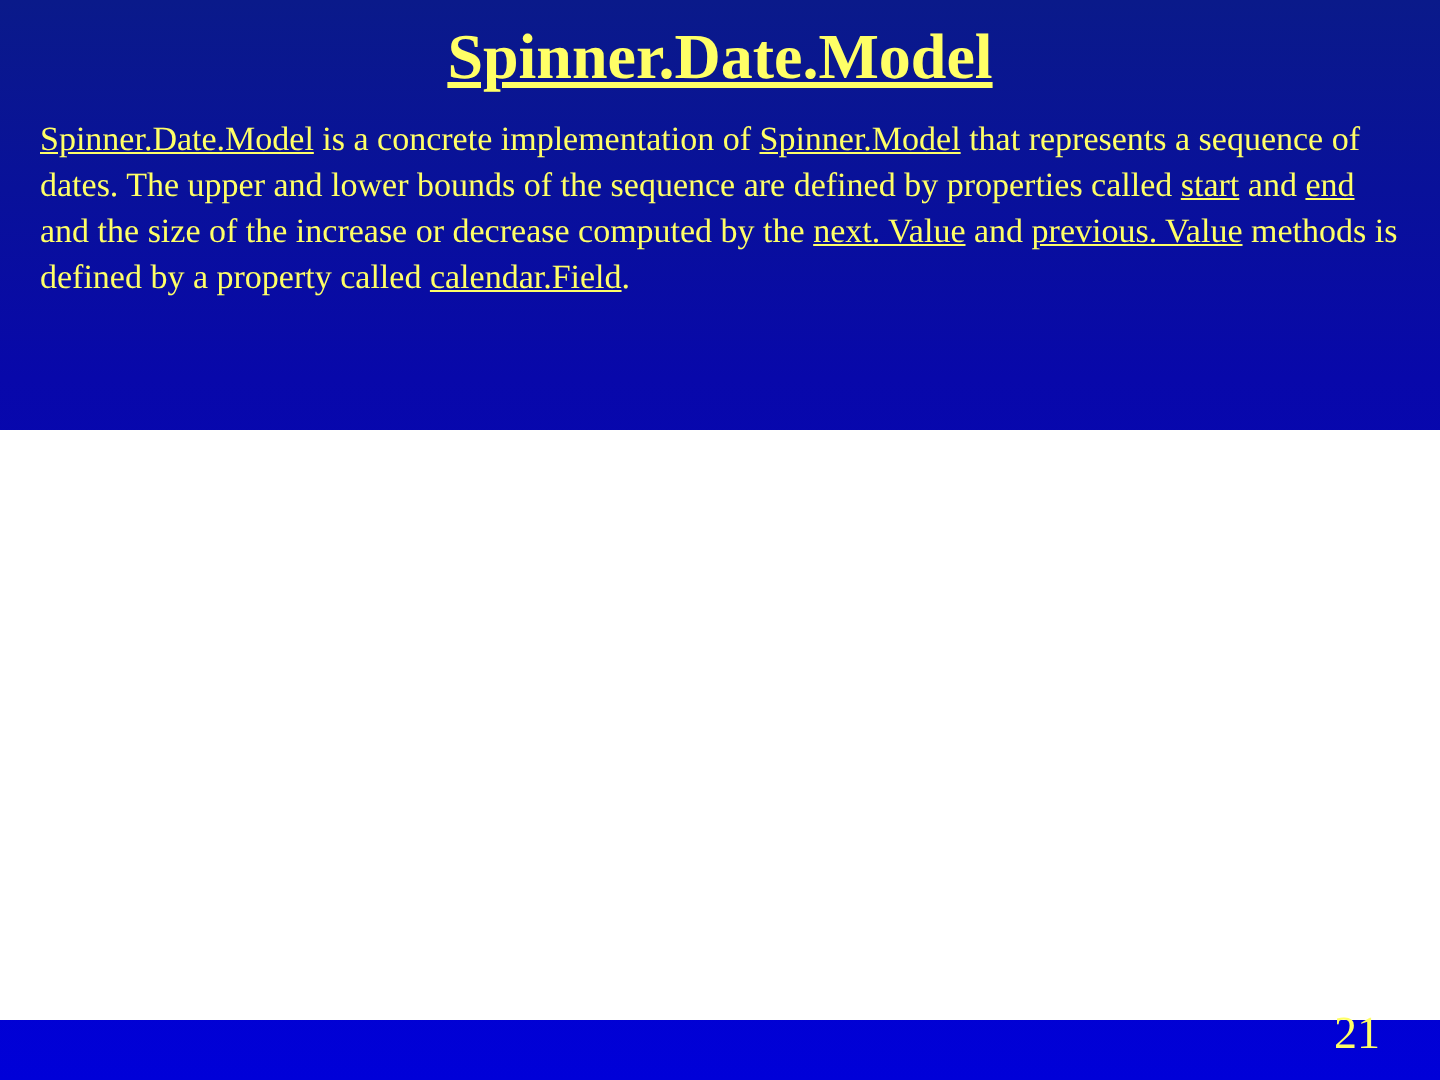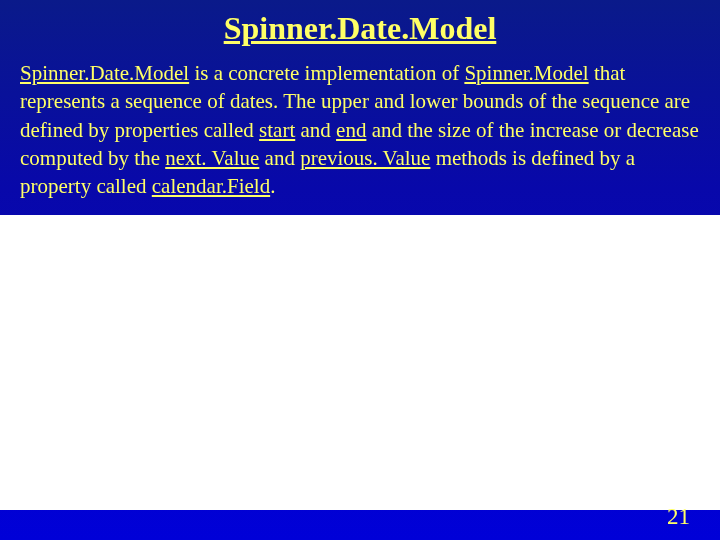"Spinner.Date.Model is a concrete" .body { font-size: 21px -> 17px }
